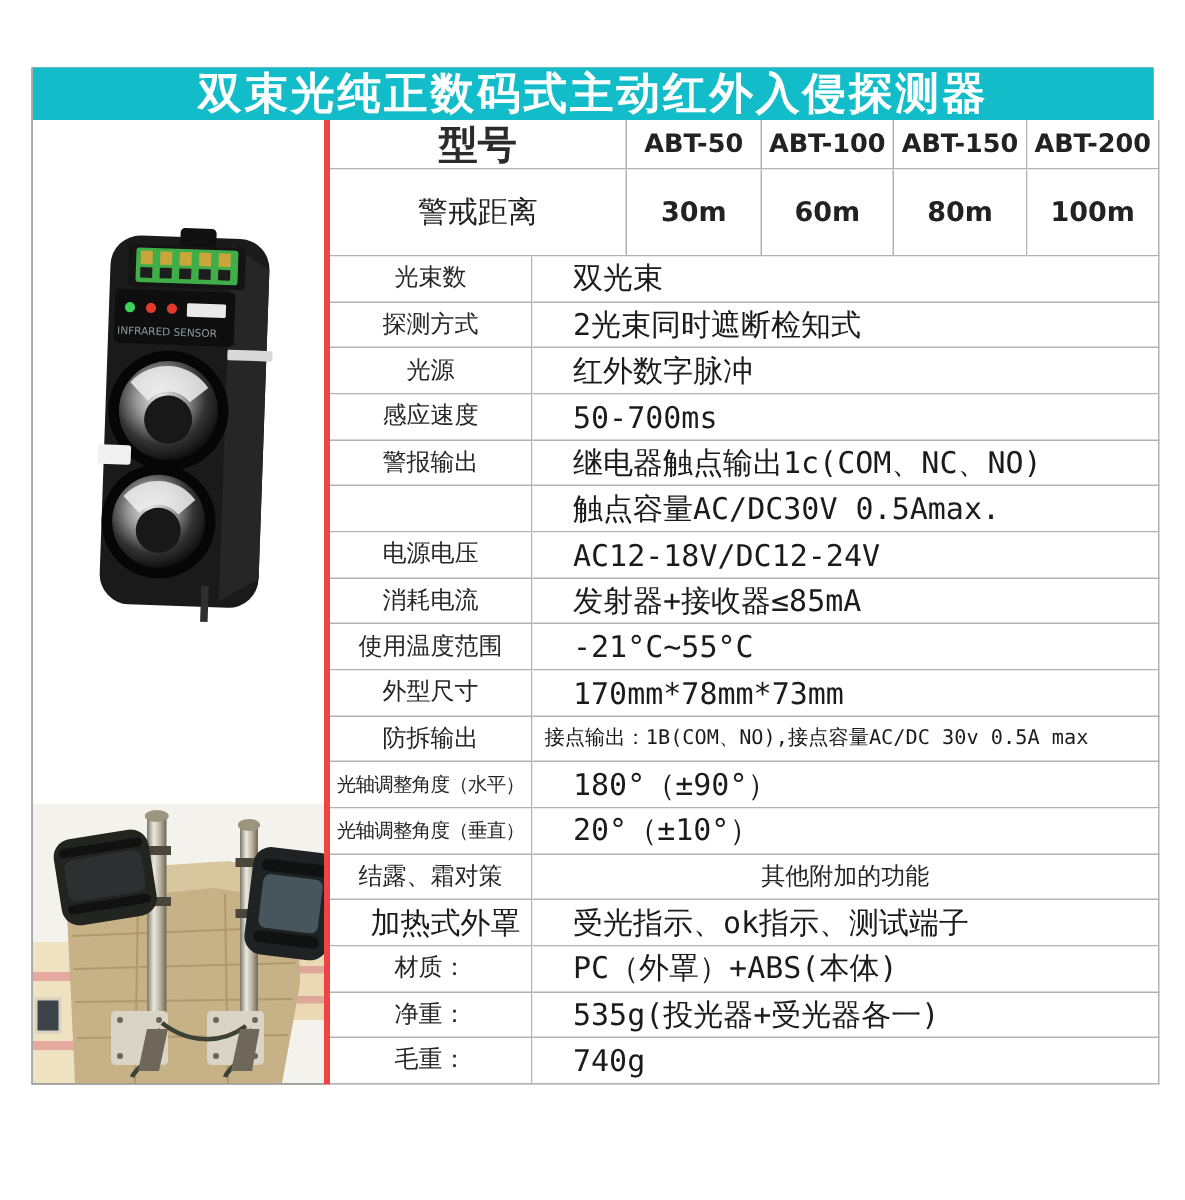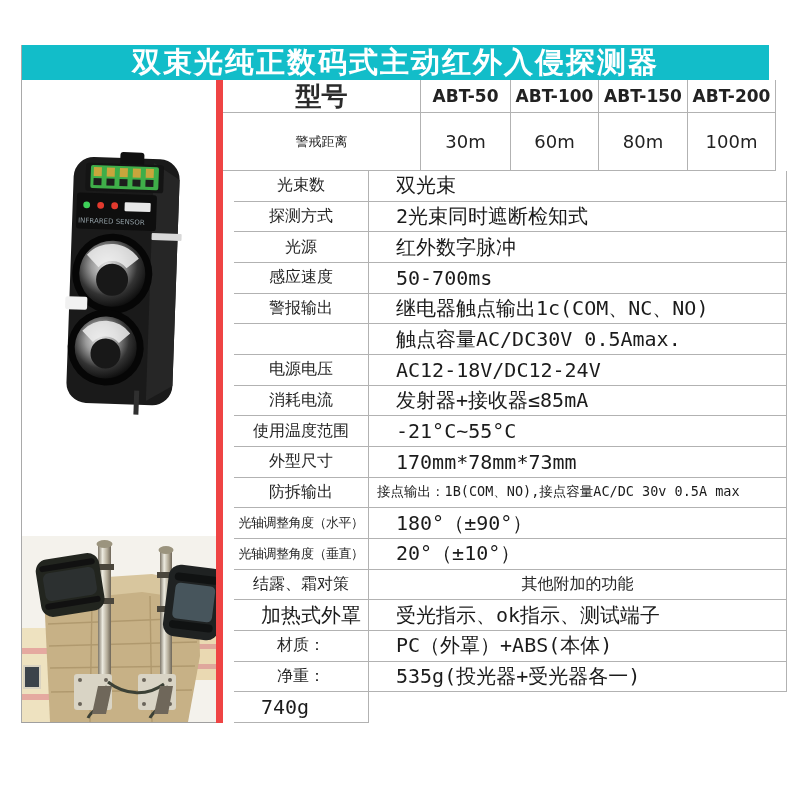"型号" .spec-table { border-left: 7px solid #ef4444 -> 4px solid #ef4444 }
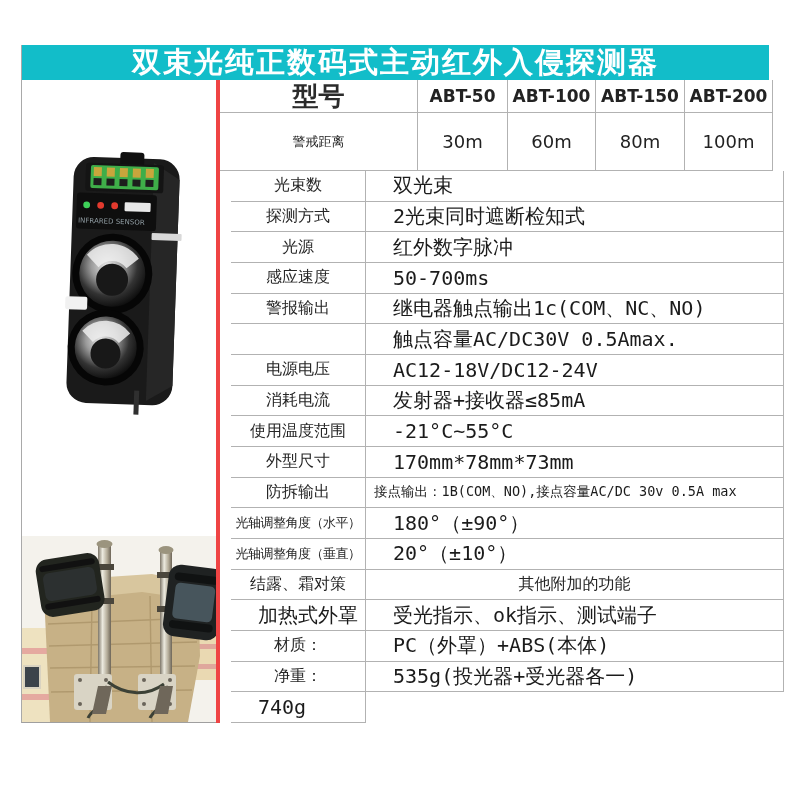"警戒距离" .cell.range-label { font-size: 13px -> 20px }
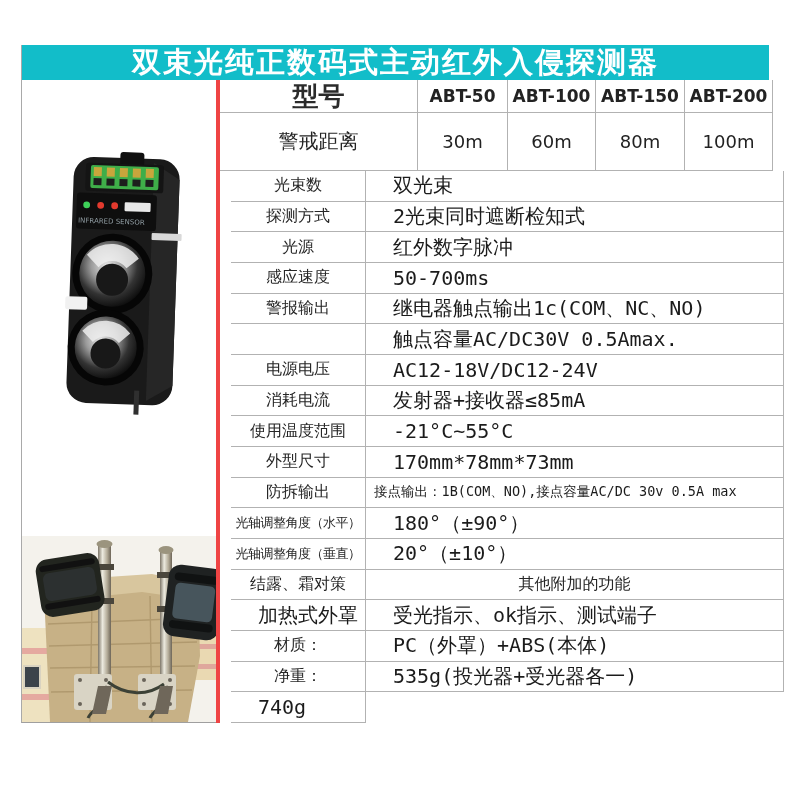"30m" .cell.range { font-weight: normal -> bold }
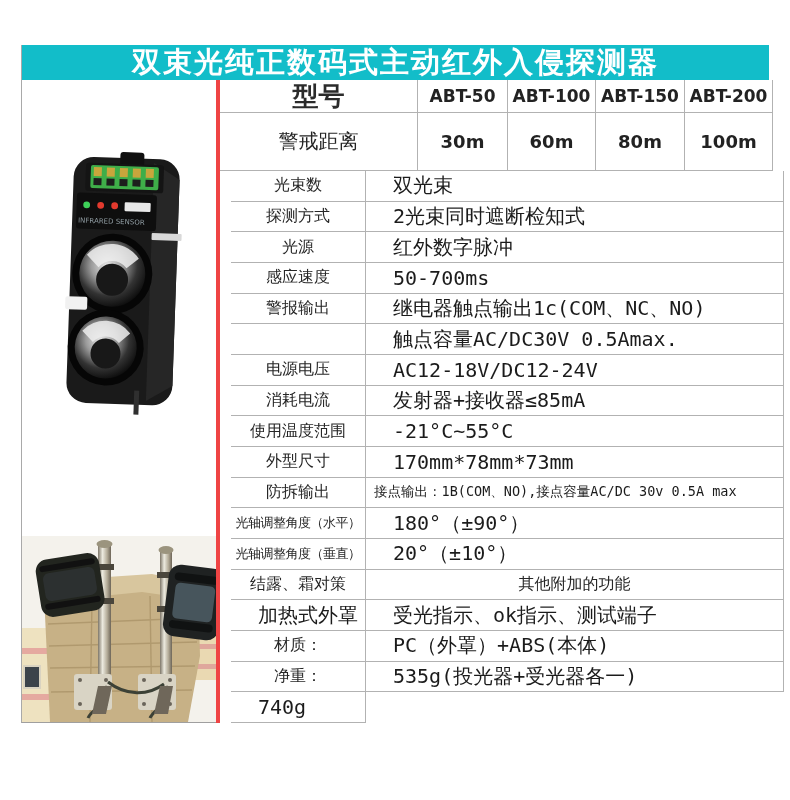"光束数" .body-grid { margin-left: 11px -> none }
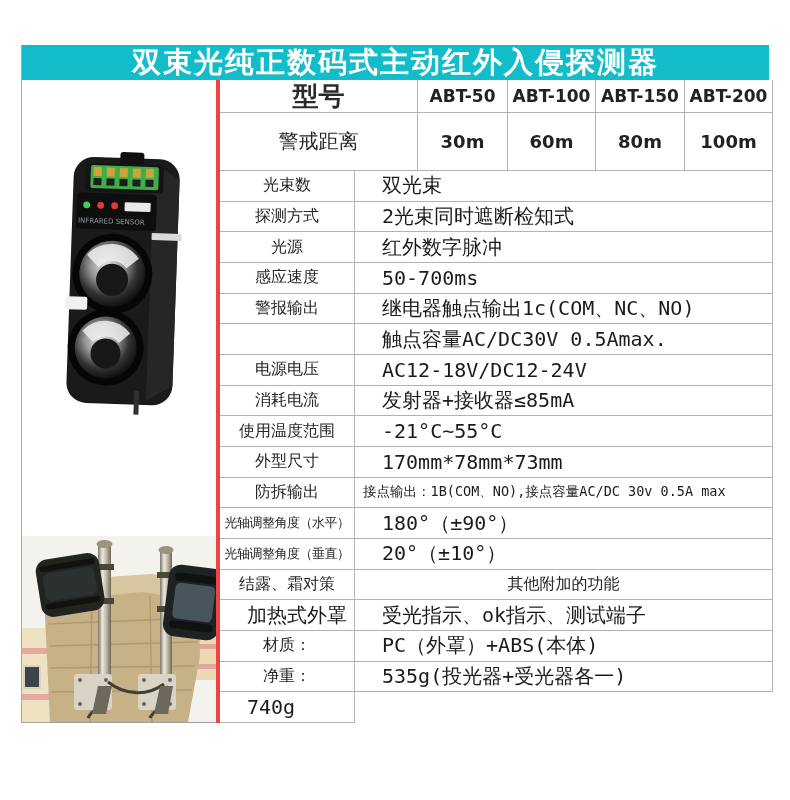"毛重：" div.cell { html: none -> <div>毛重：</div> }
